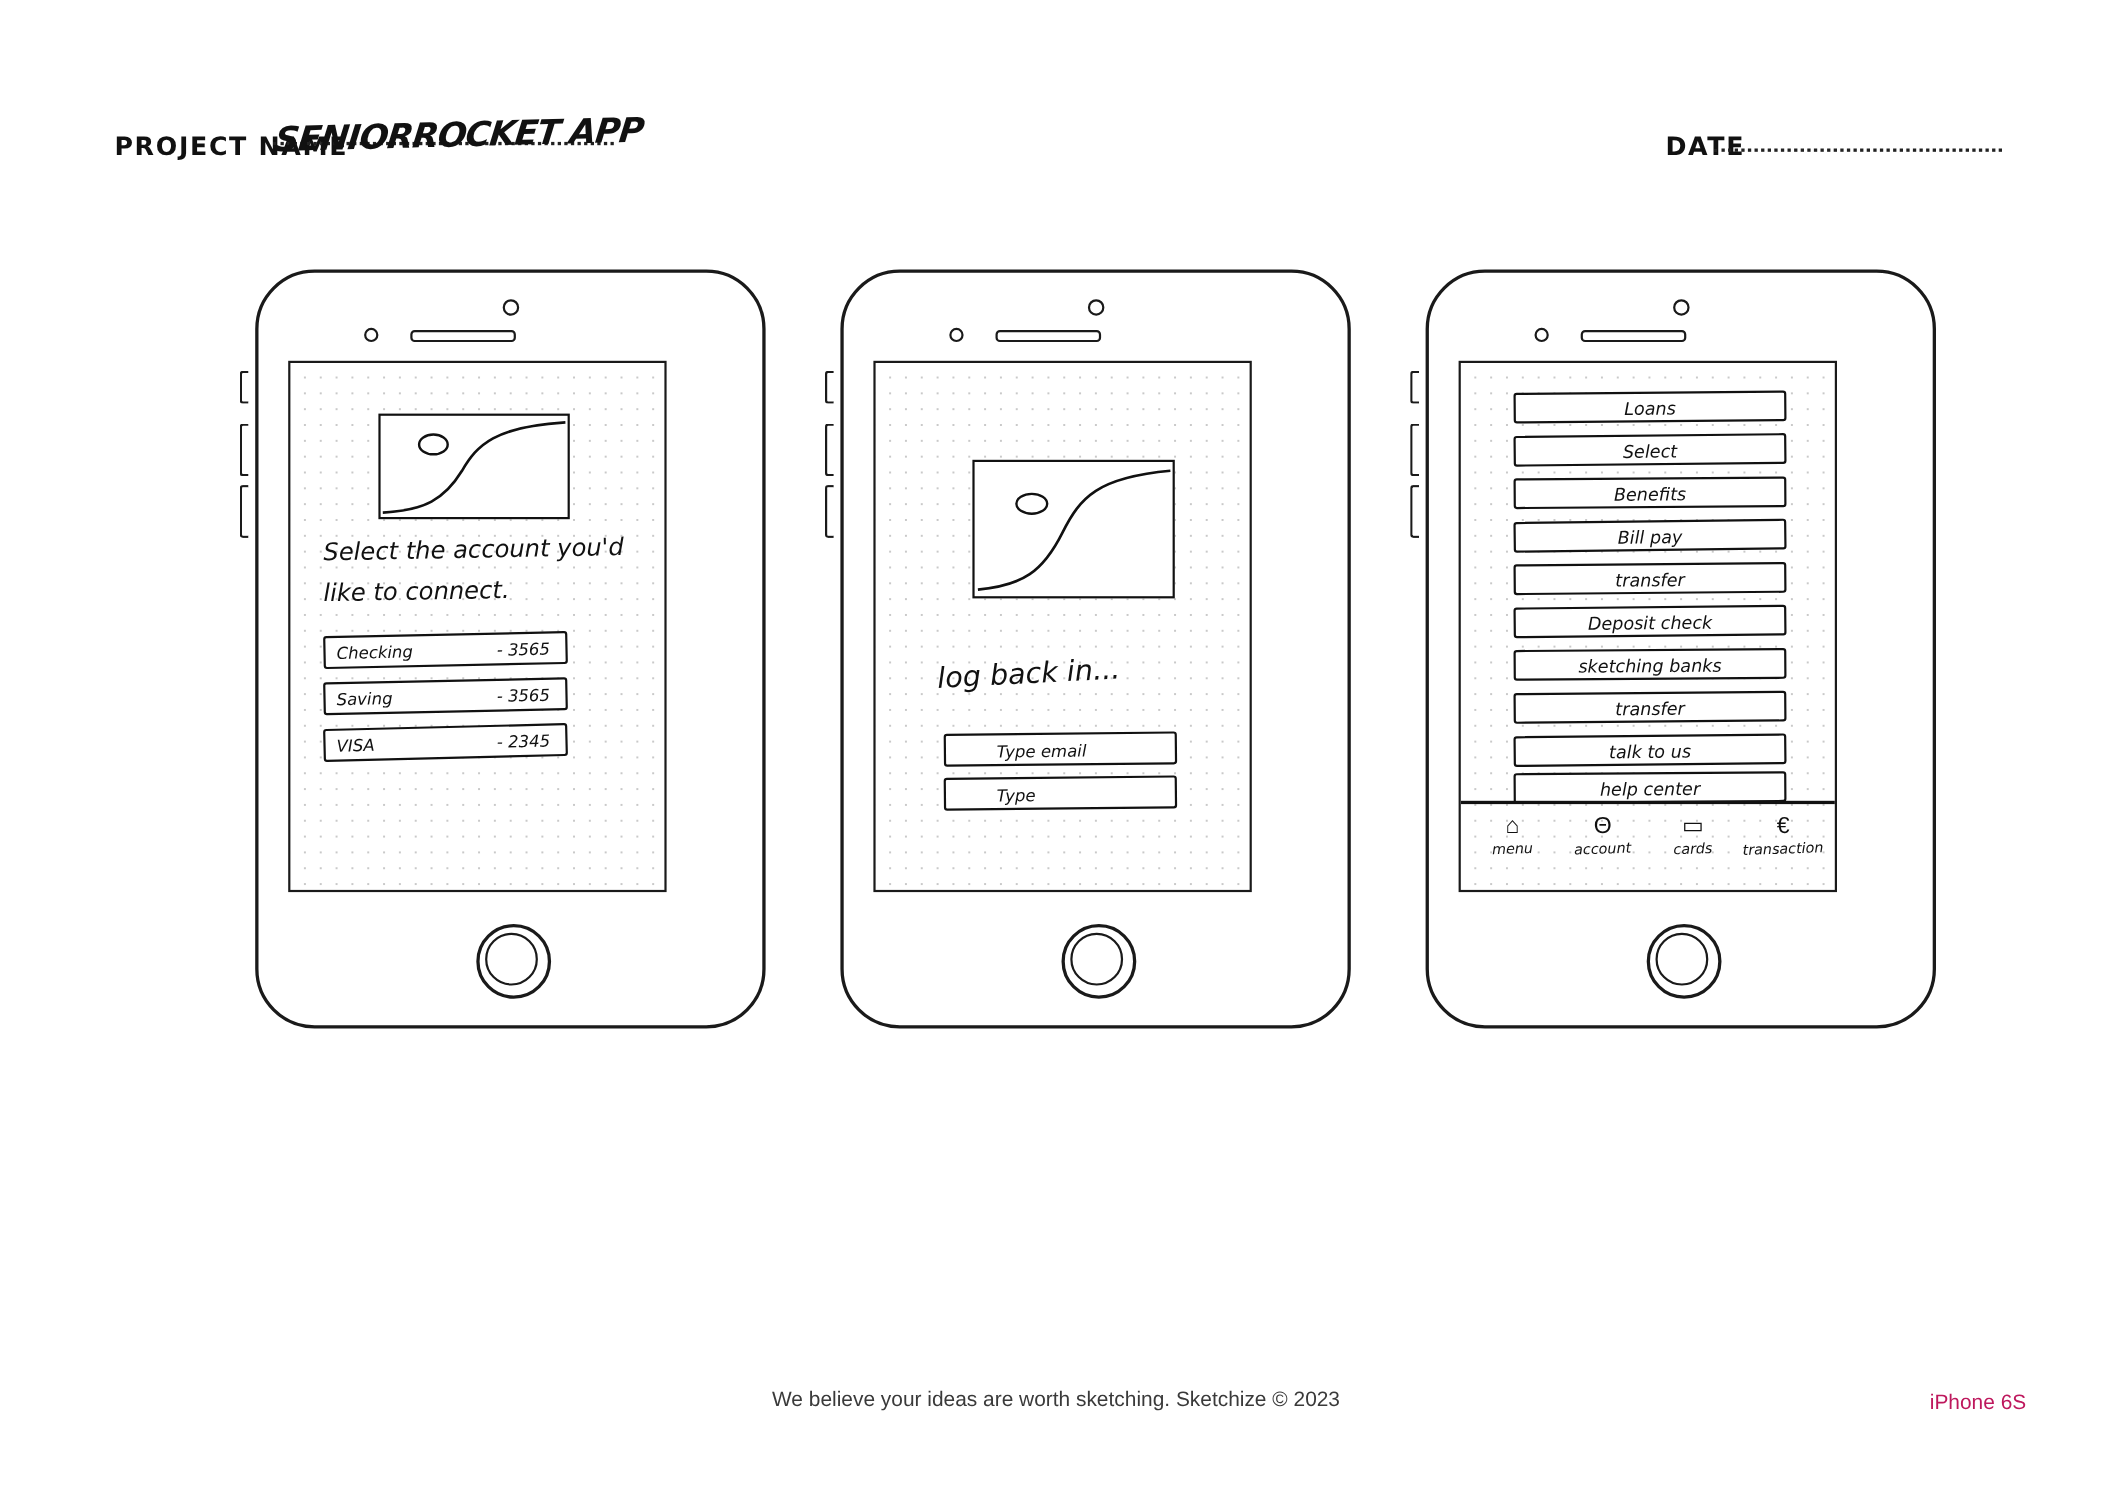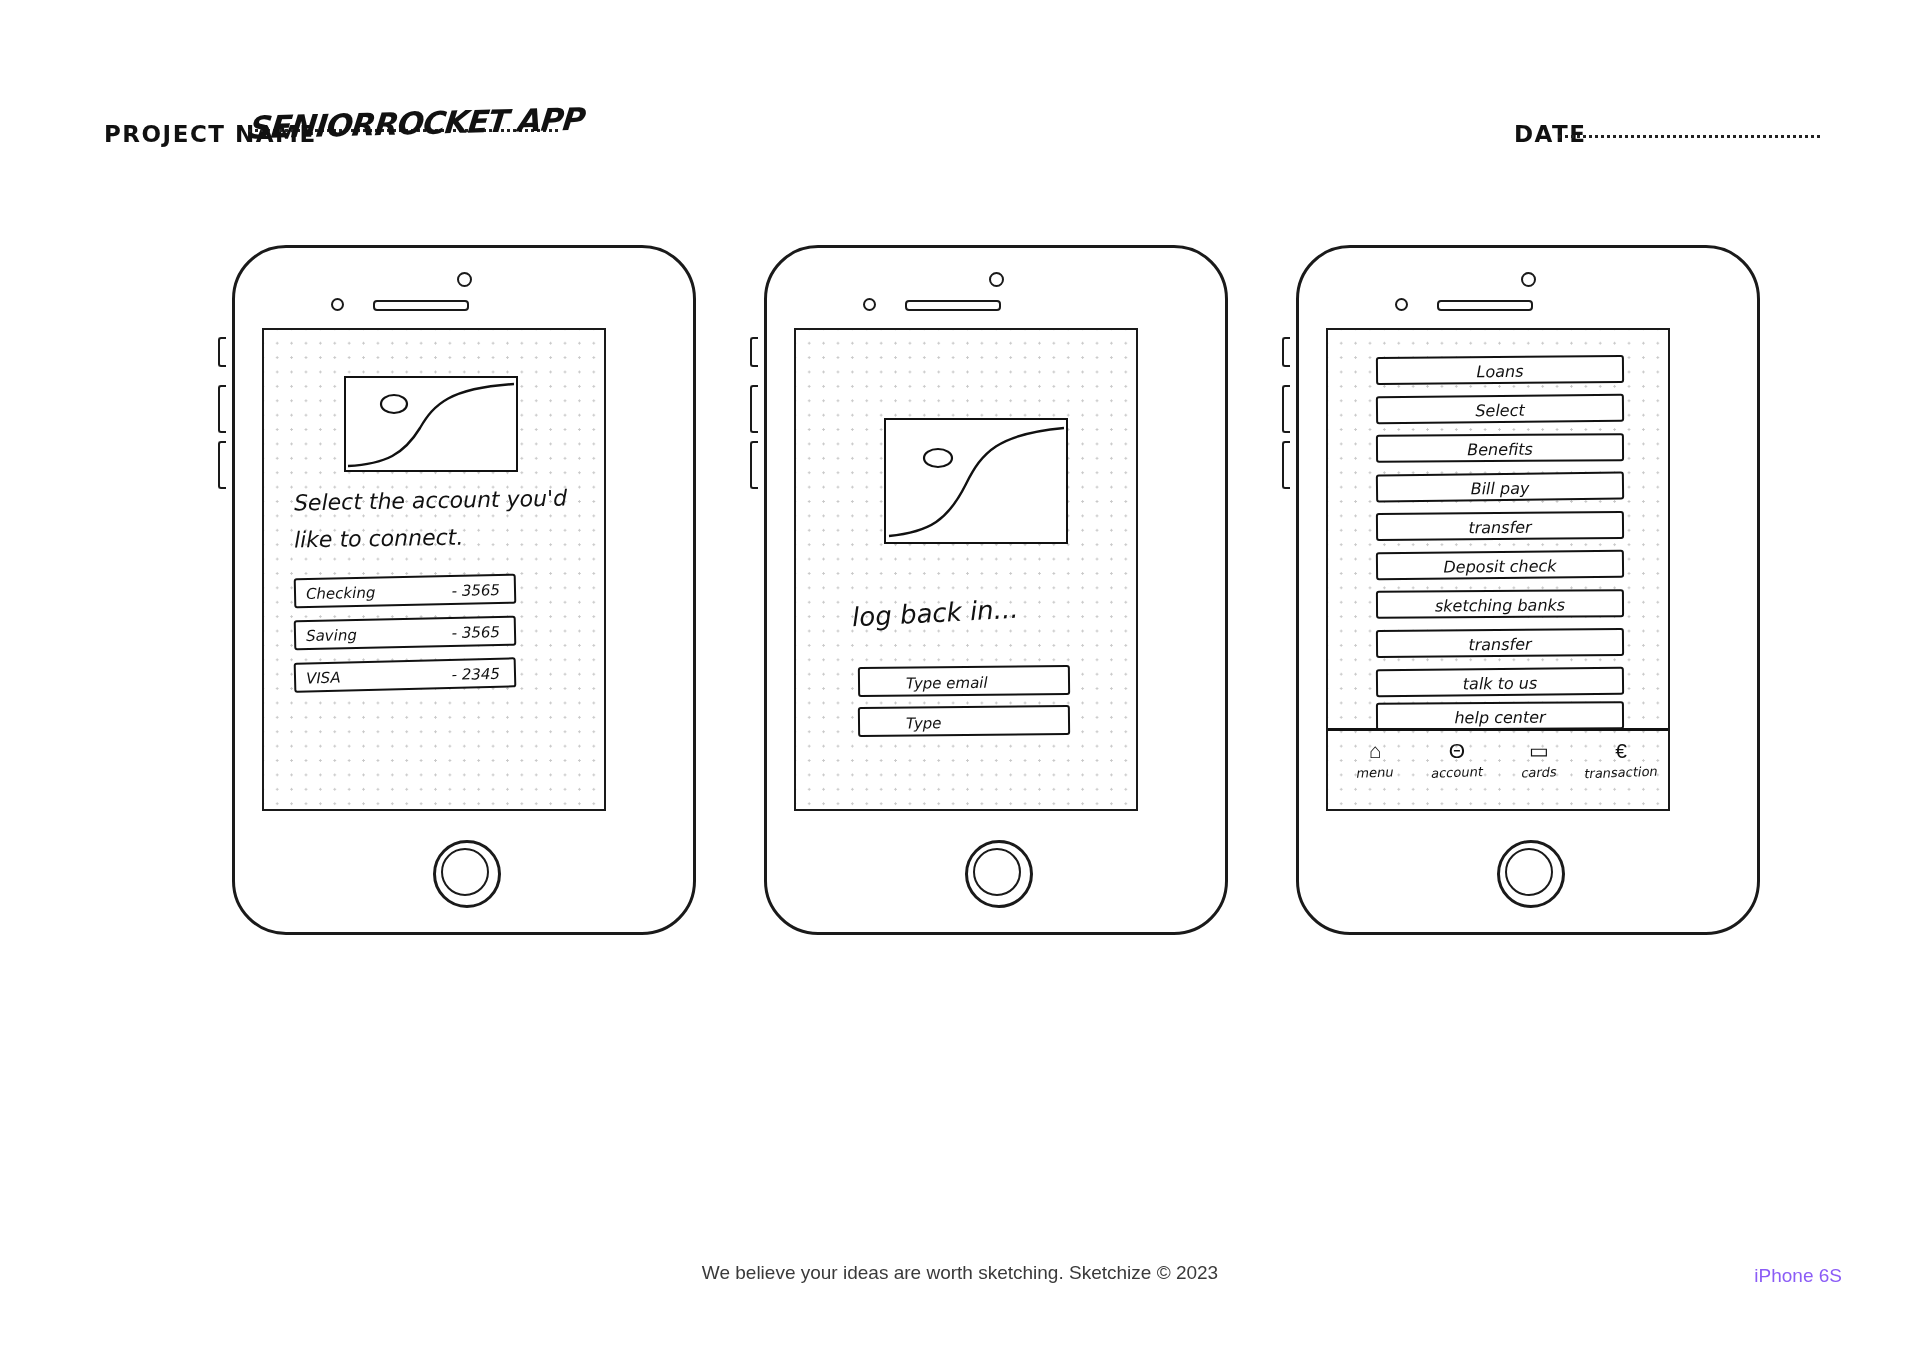"iPhone 6S" #device-label { color: #8b5cf6 -> #be185d }
